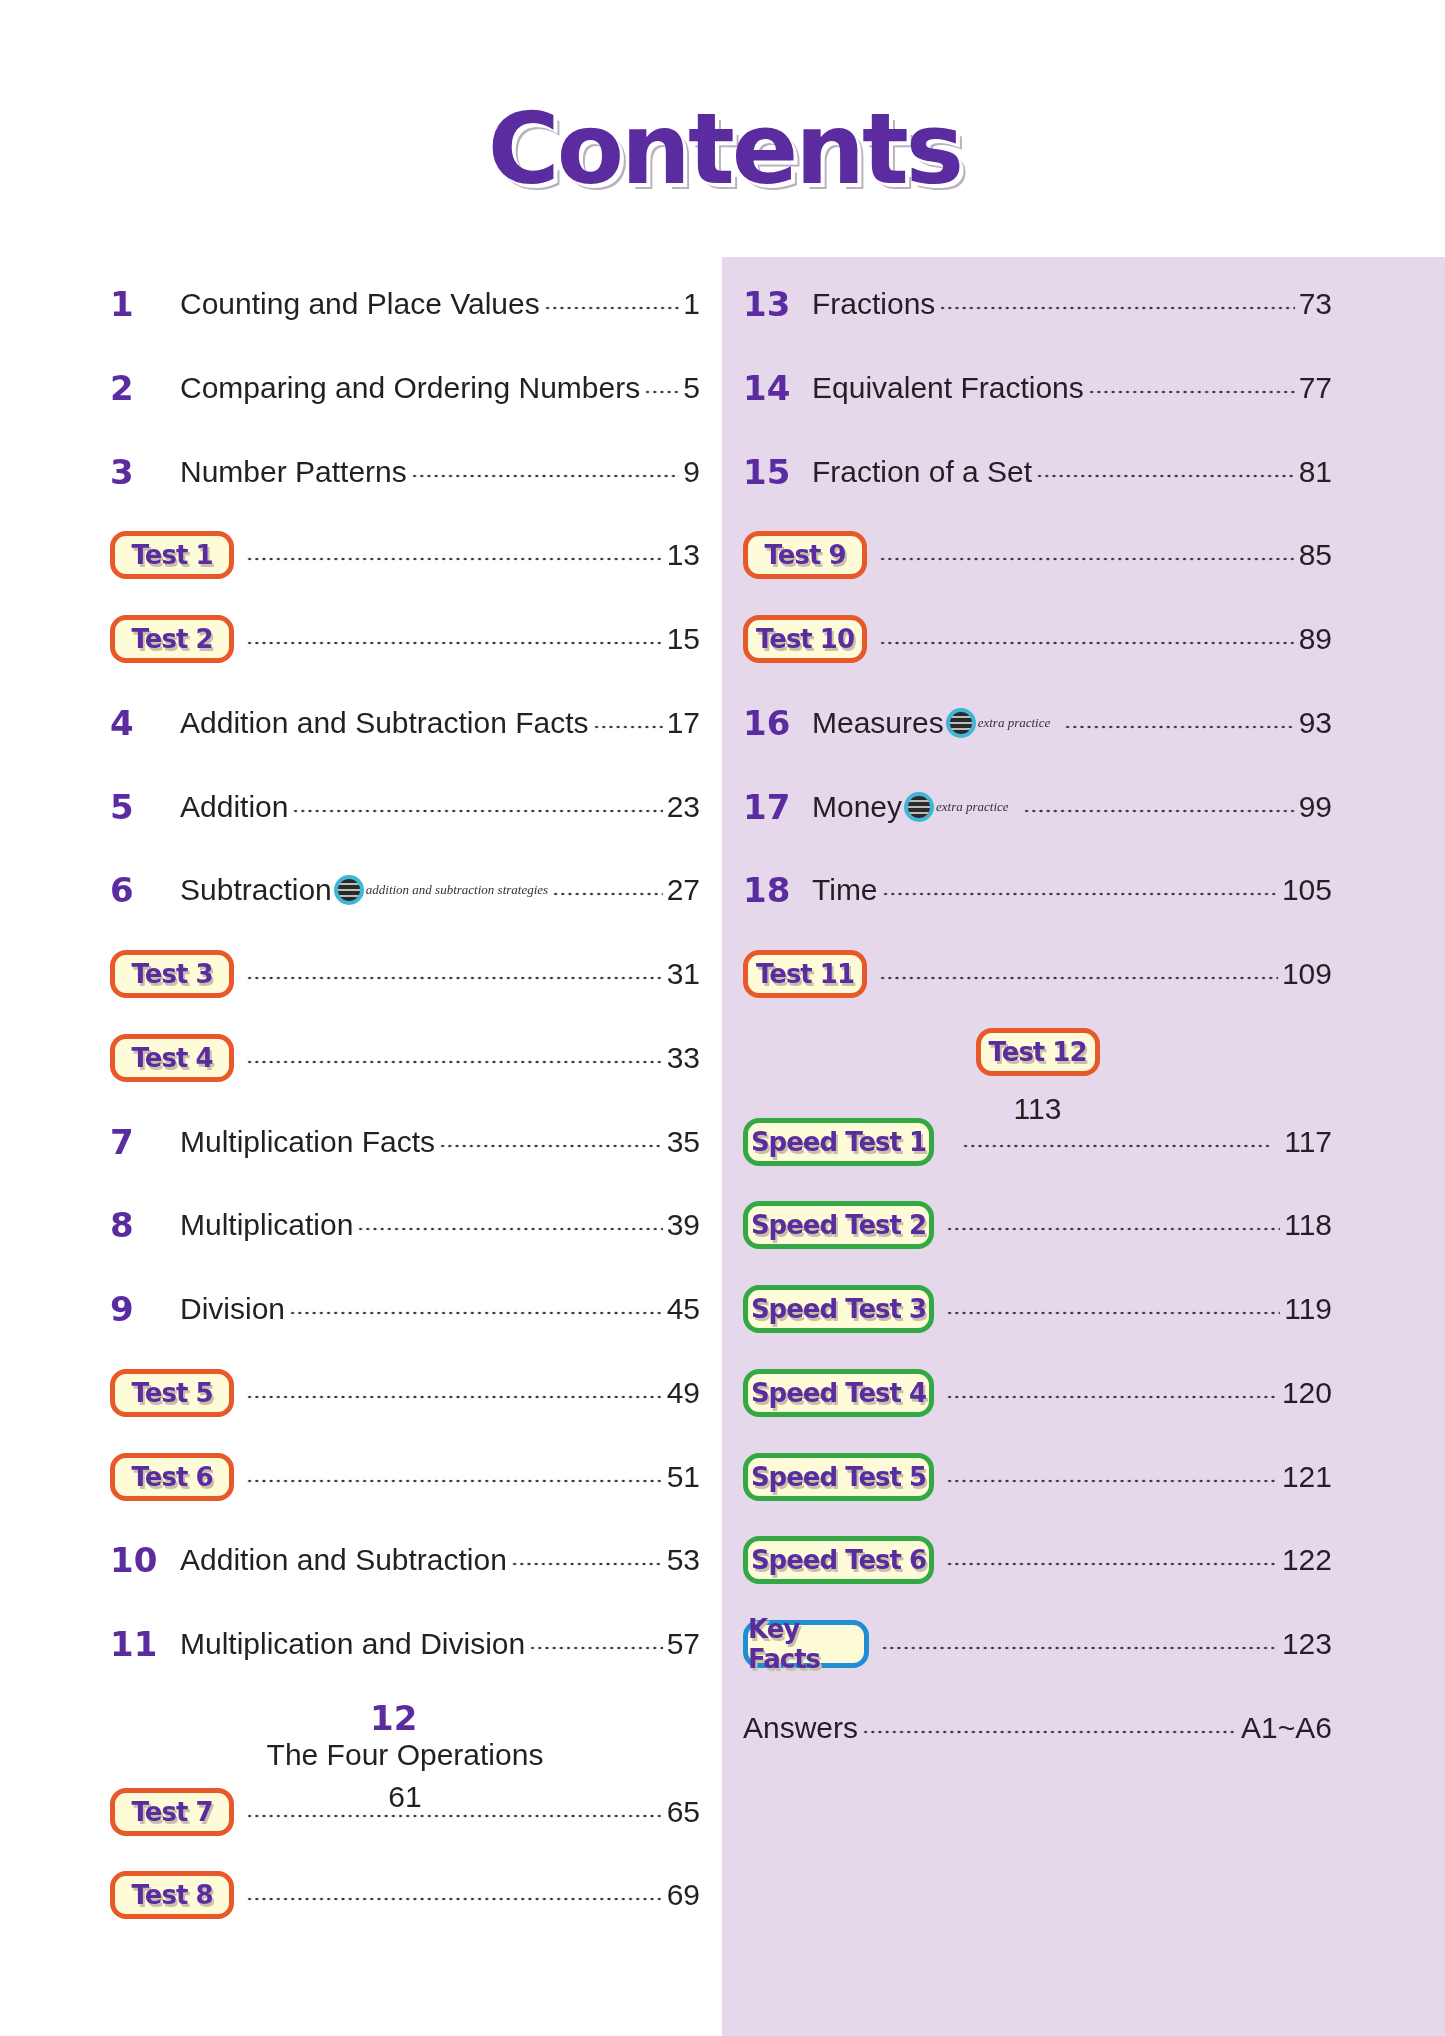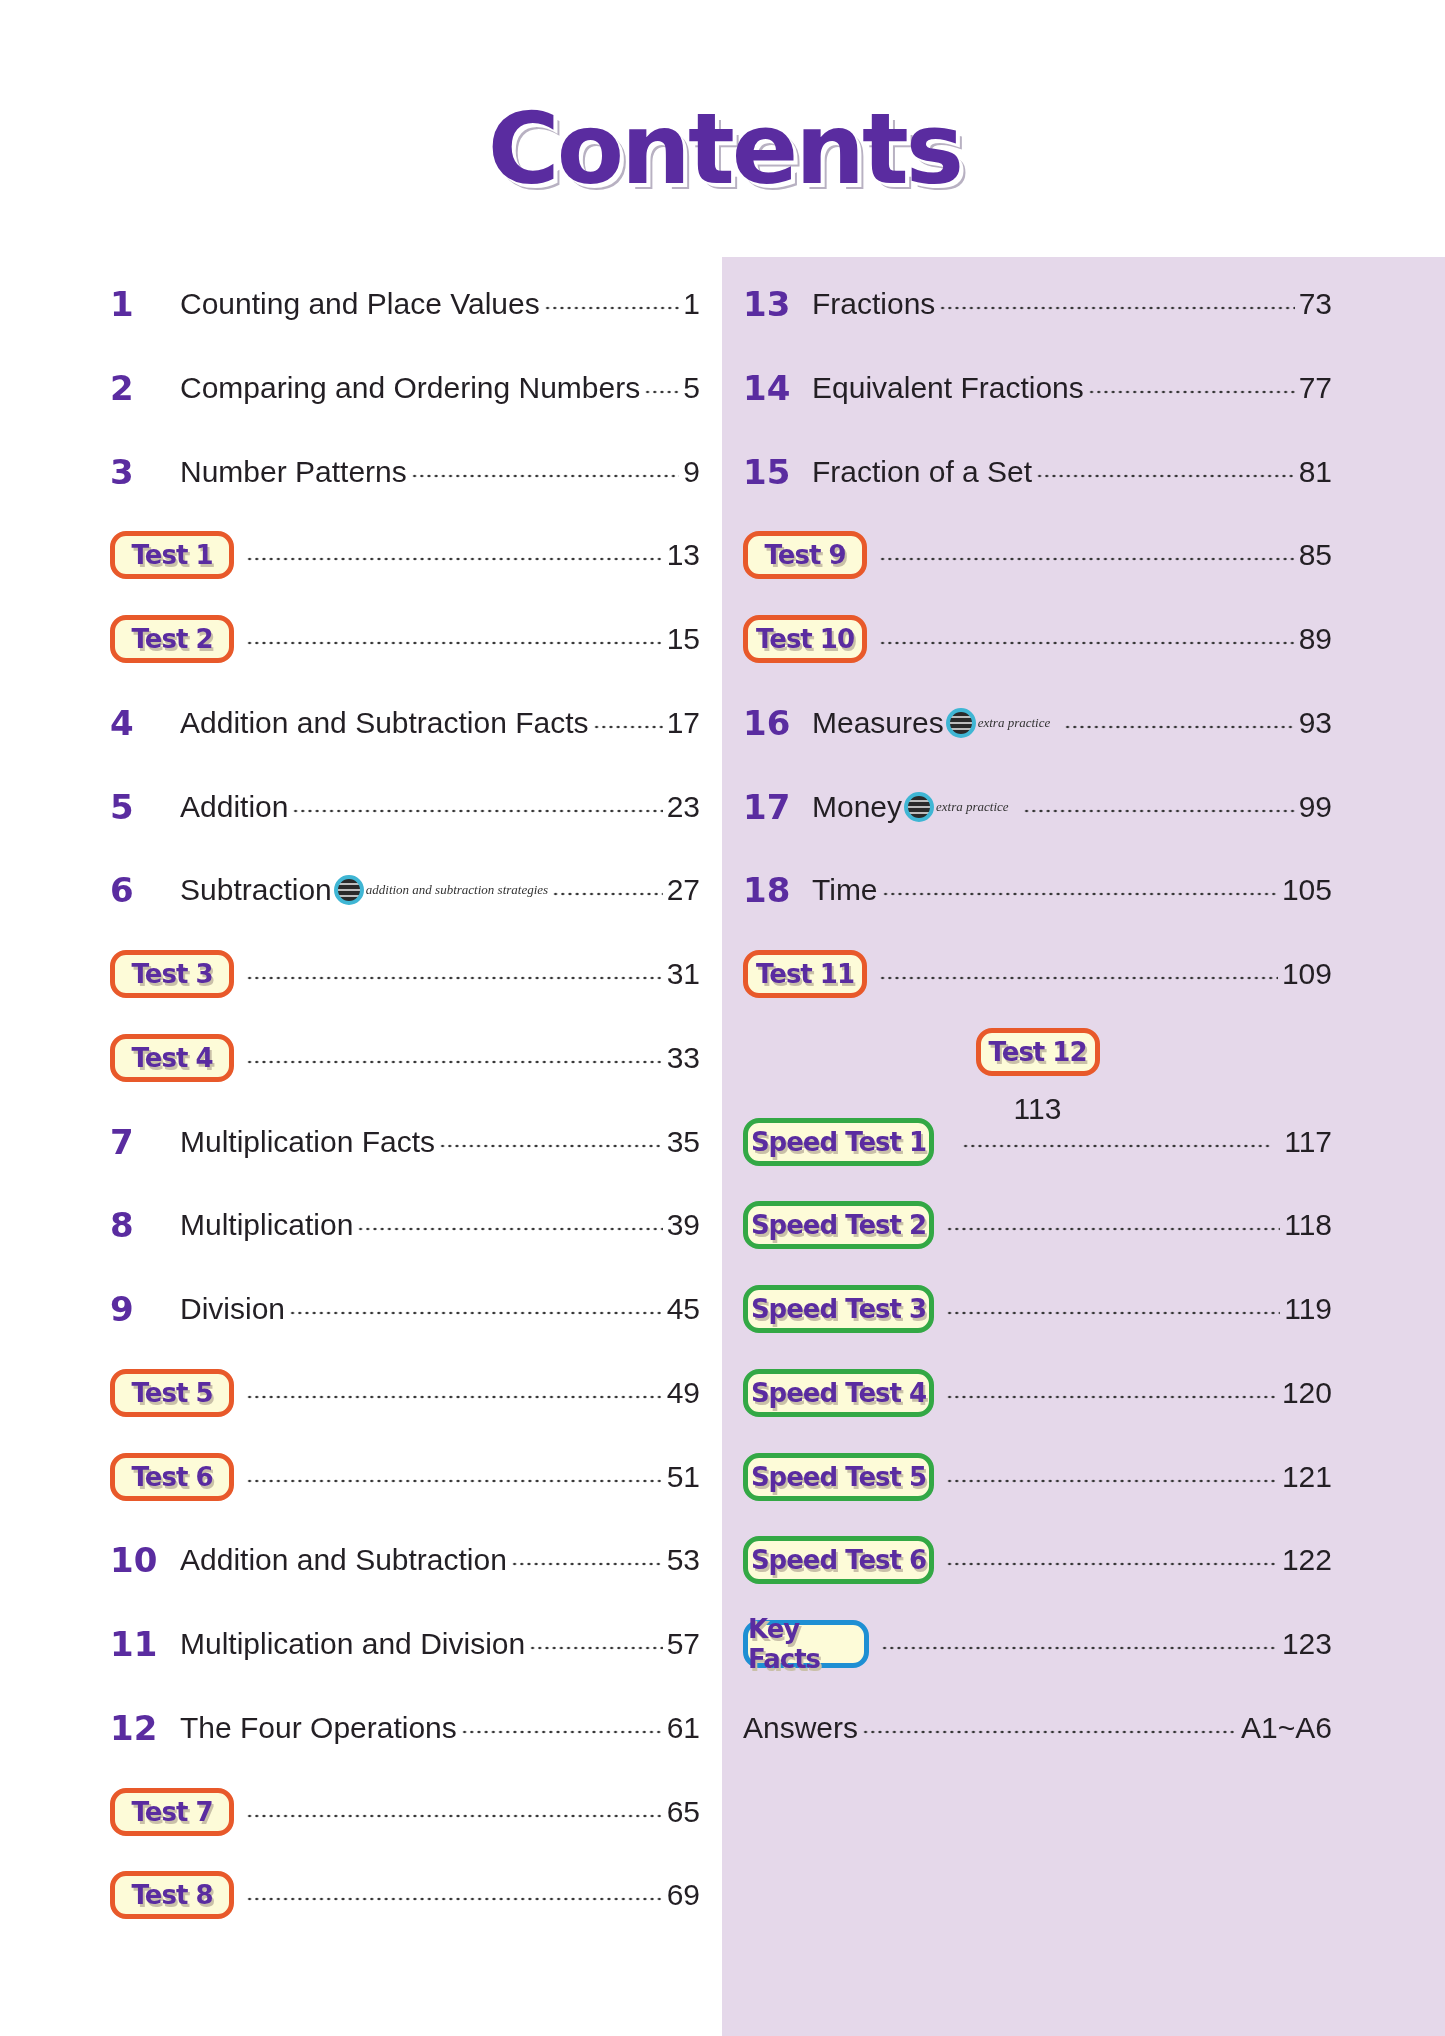"12" div.row { flex-direction: none -> column }
